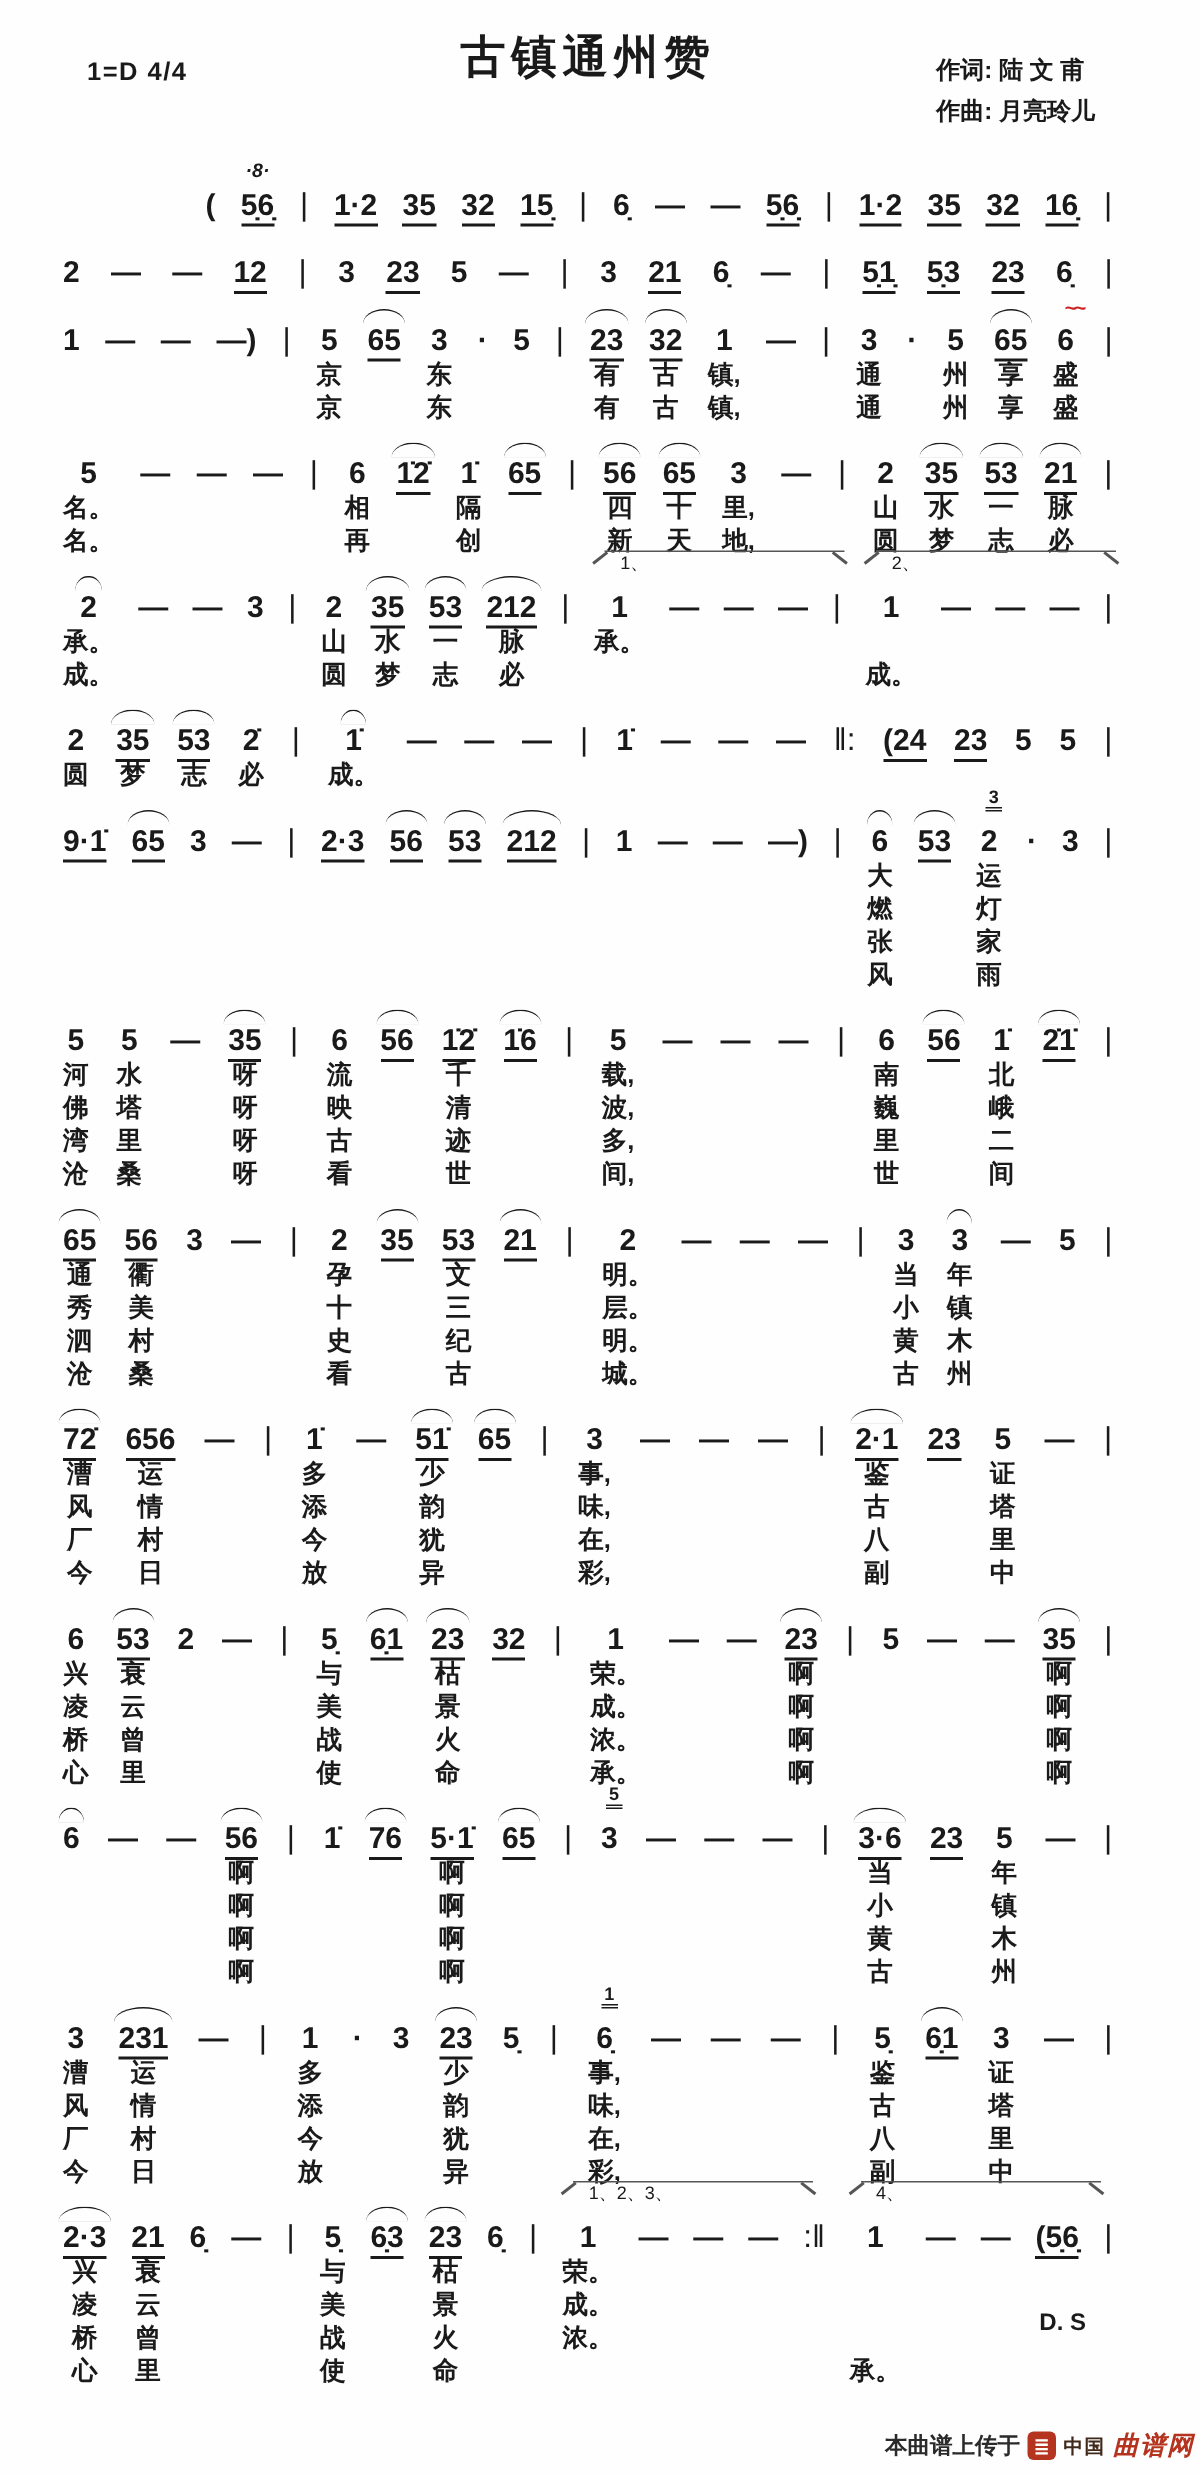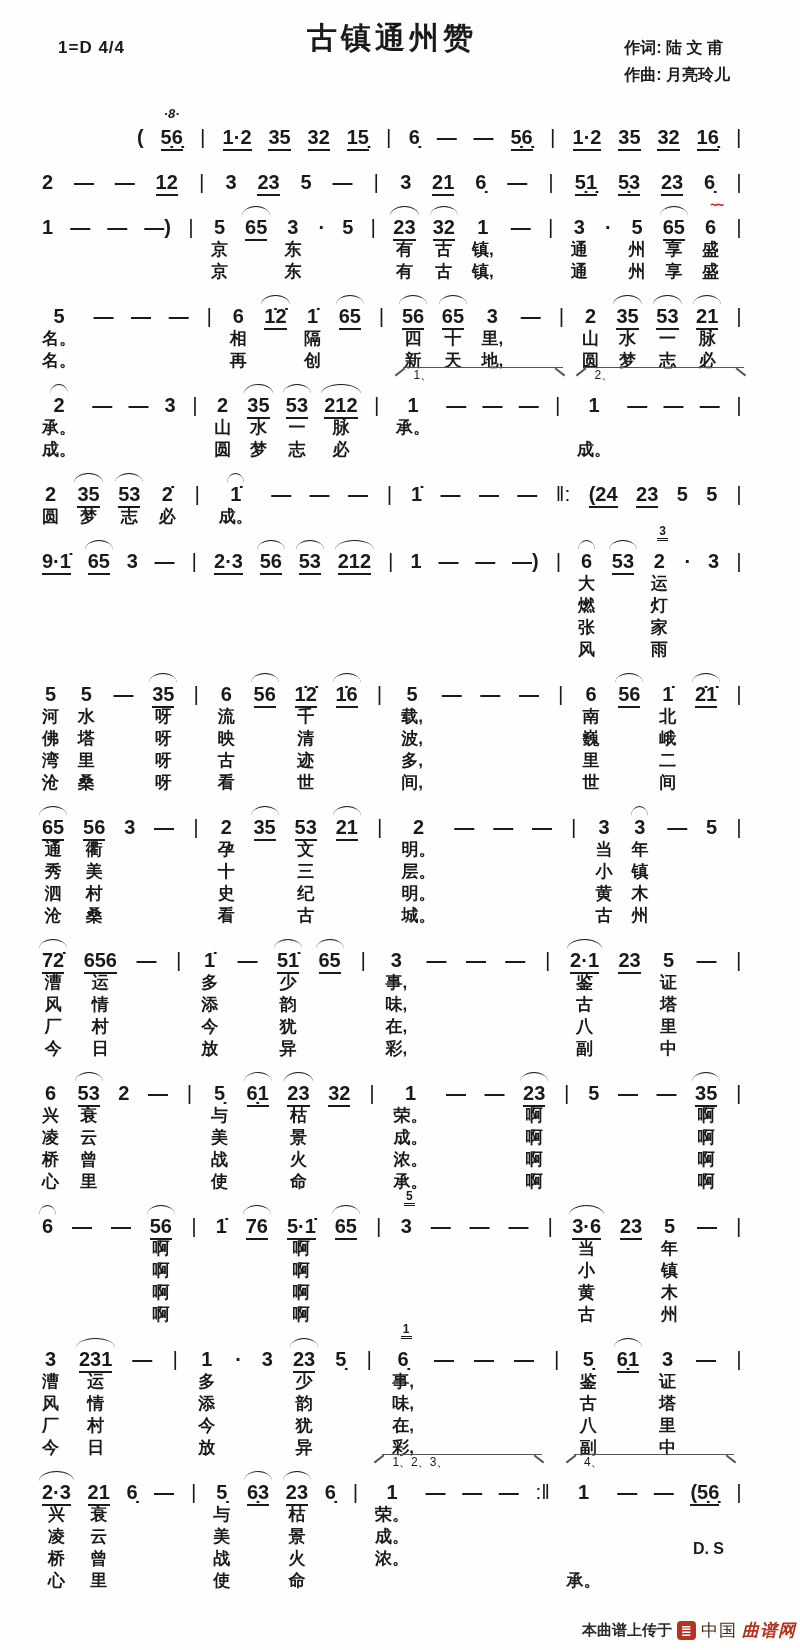"中国" .siteDark { font-size: 17px -> 13px; font-weight: normal -> bold }
